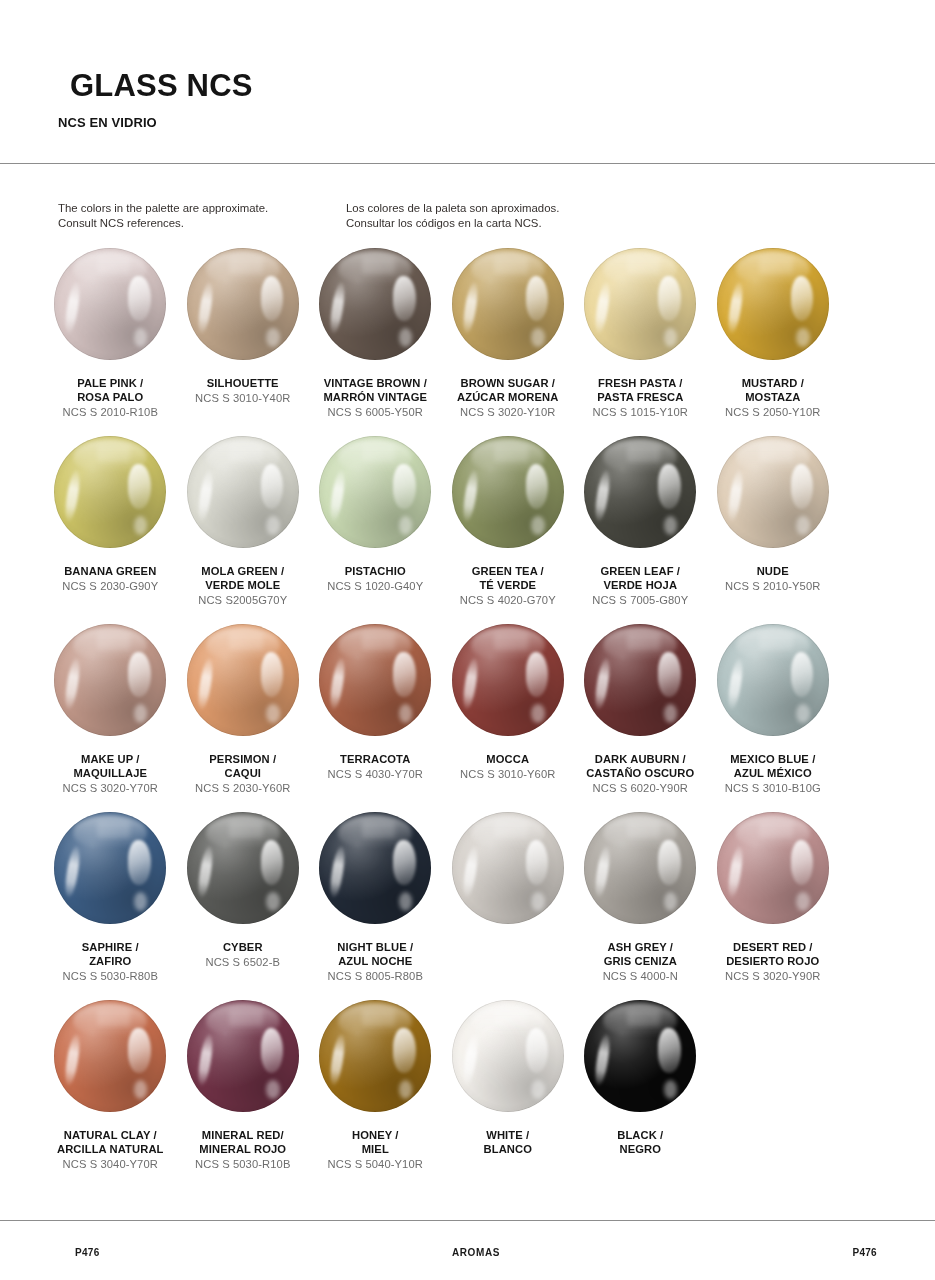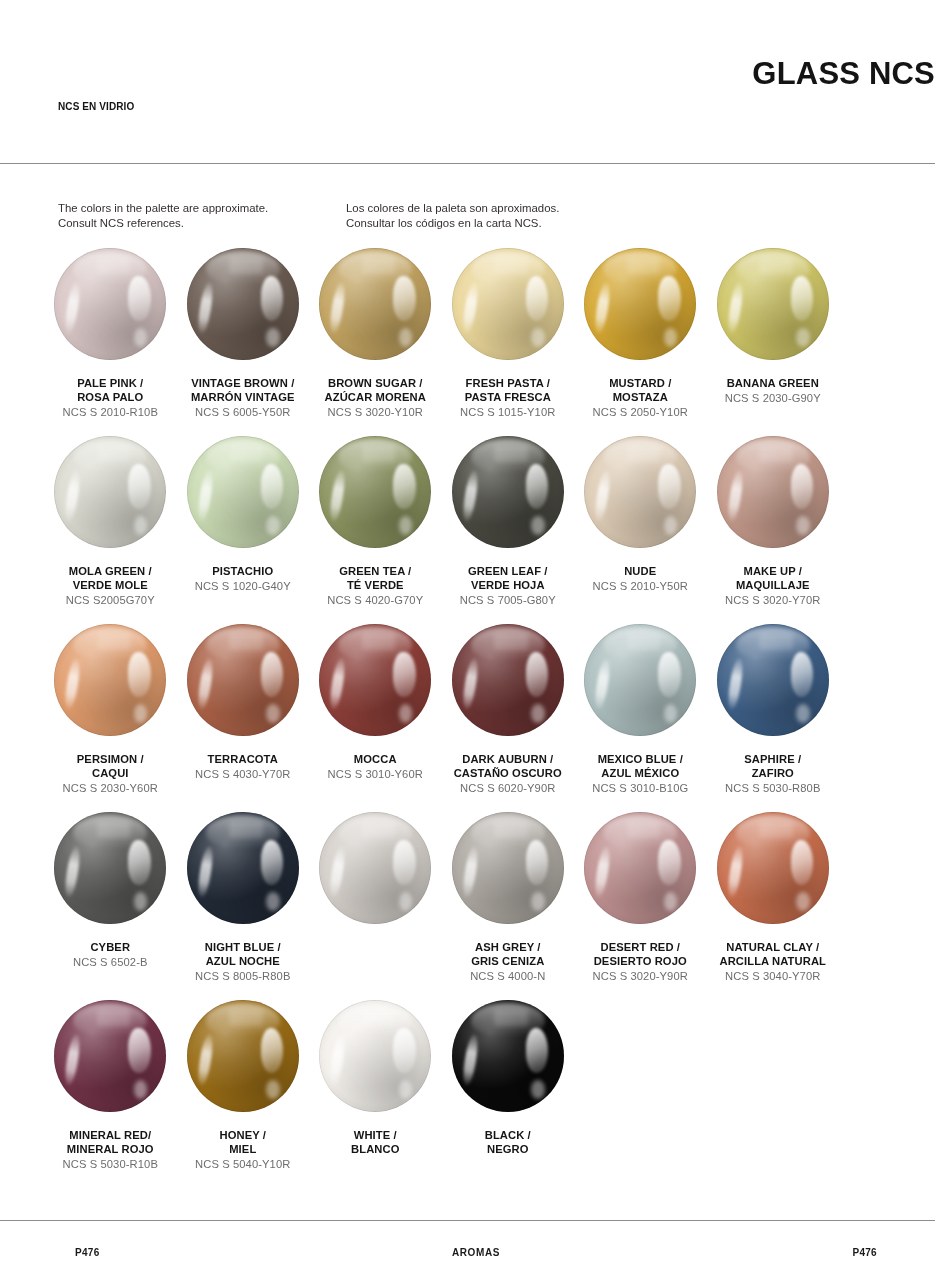"GLASS NCS" .title { margin: 0 -> 12px; text-align: right -> none }
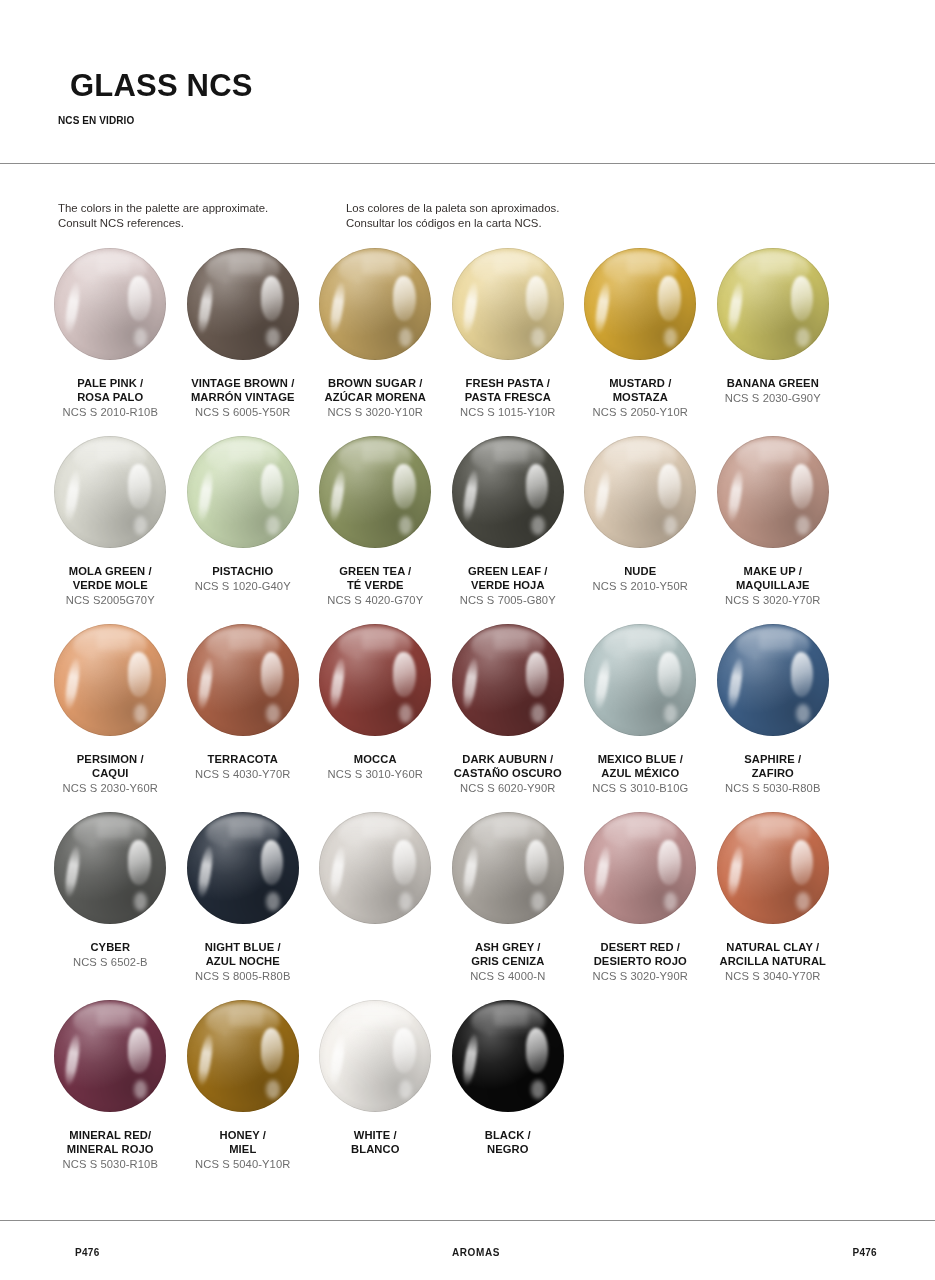"NCS EN VIDRIO" .subtitle { font-size: 10px -> 13px }
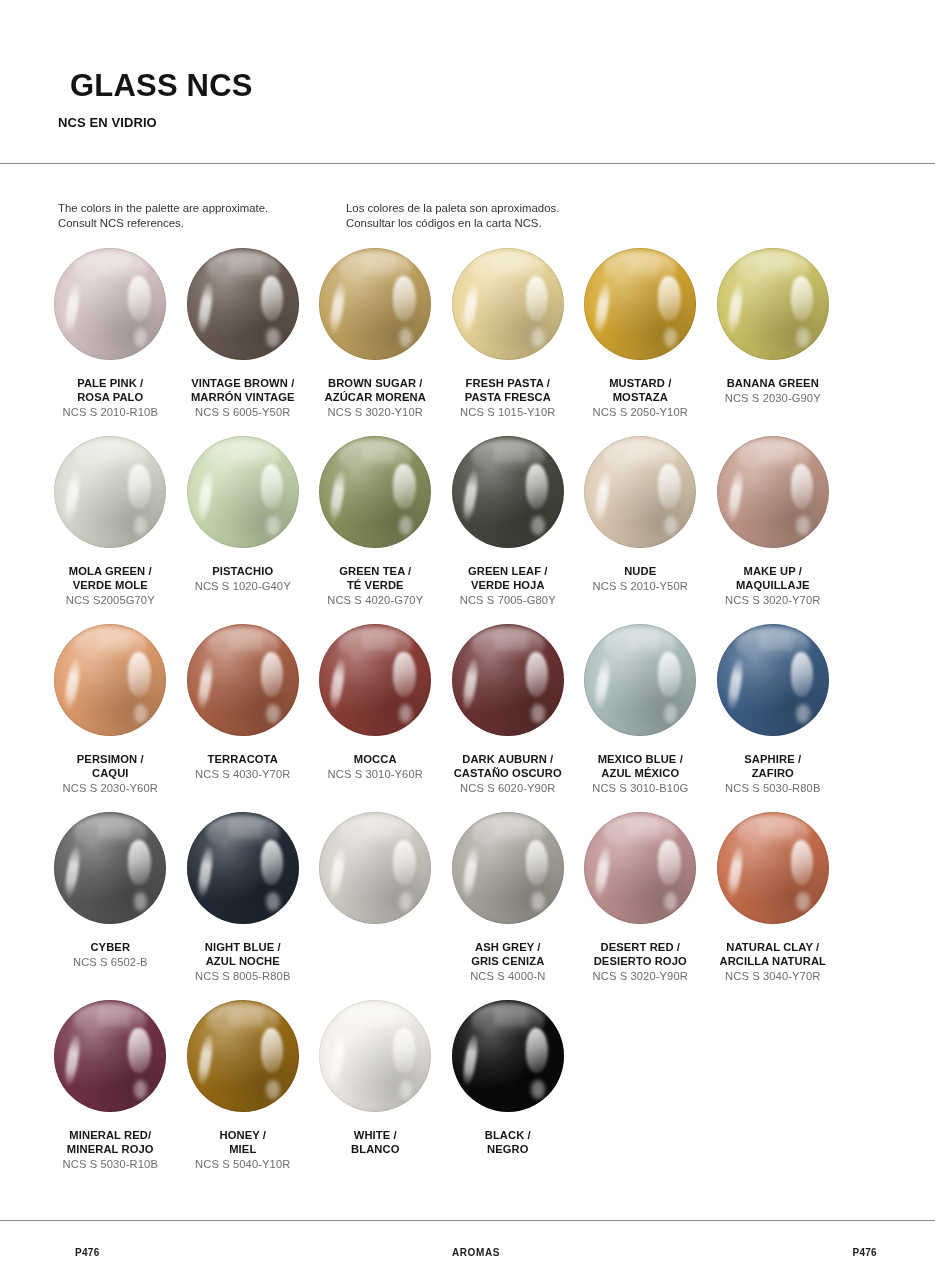"SILHOUETTE" div.cell { html: none -> <div> <div> <div> <div></div> <div></div> <div></div> <div></div> <div></div> <div></div> </div> </div> <div> <div>SILHOUETTE</div> <div>NCS S 3010-Y40R</div> </div> </div> }
